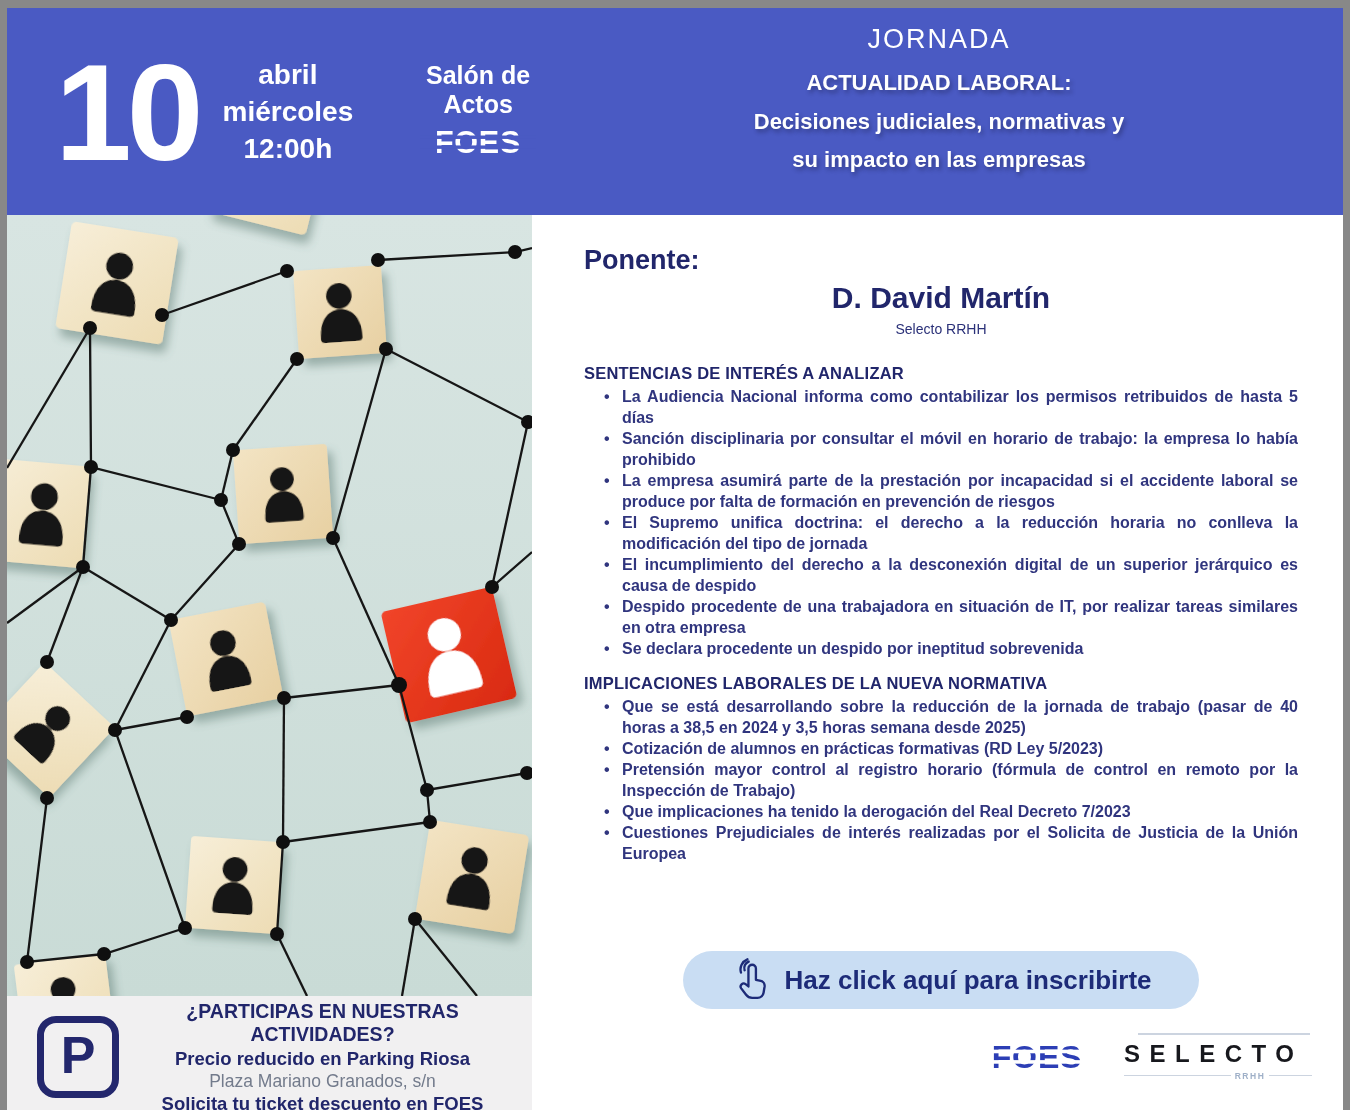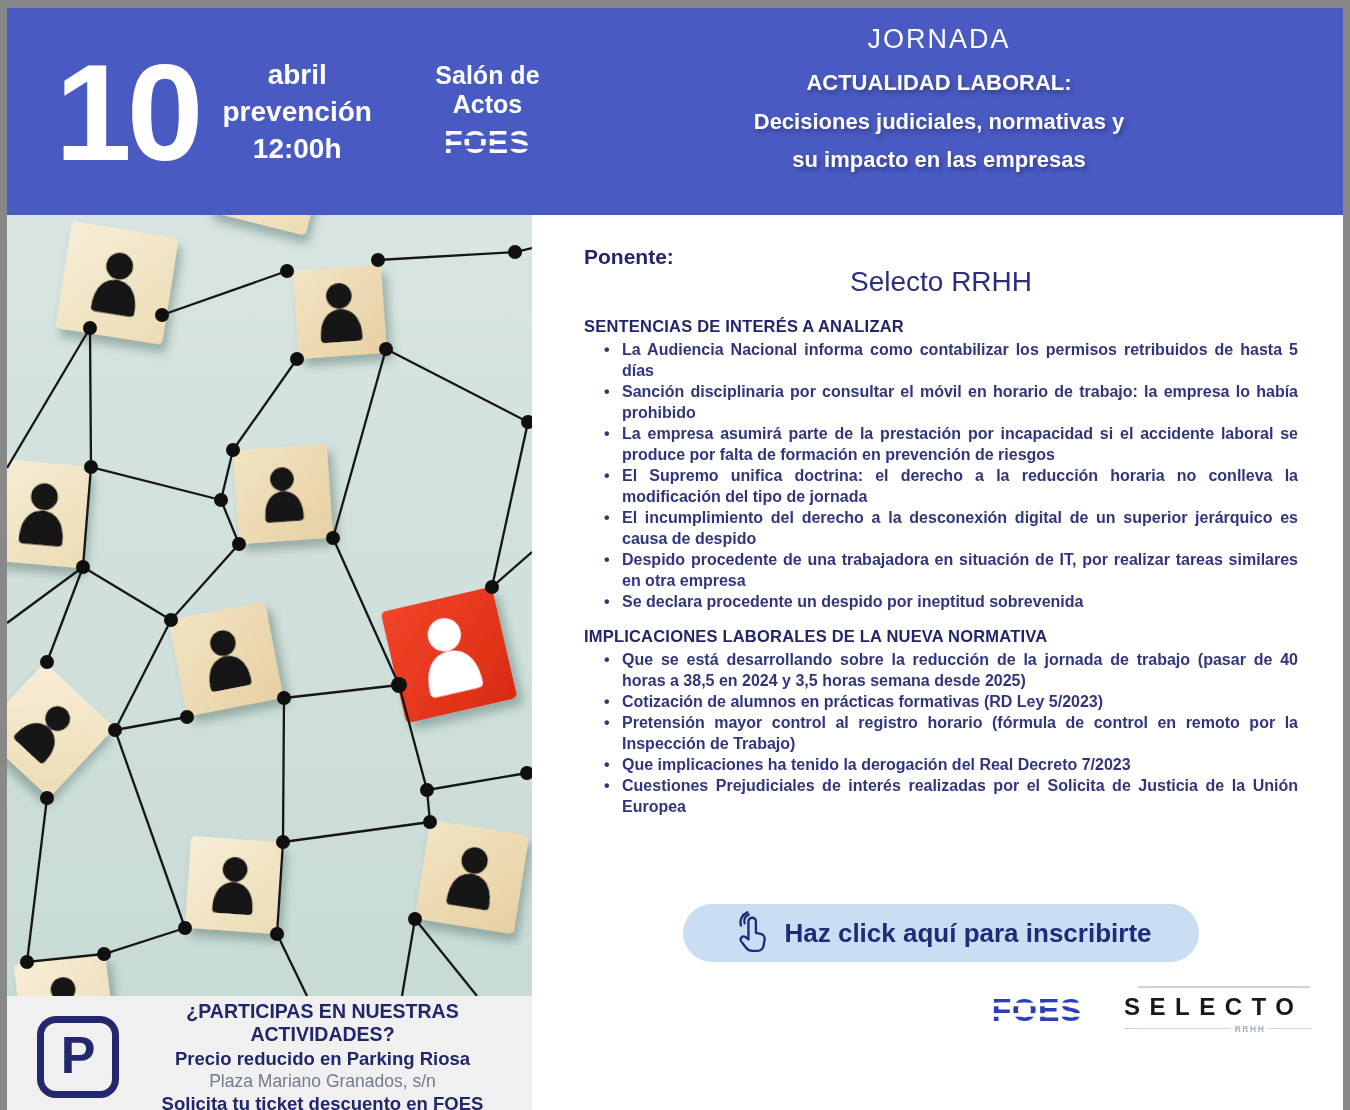"prevención" div { text: prevención -> miércoles }
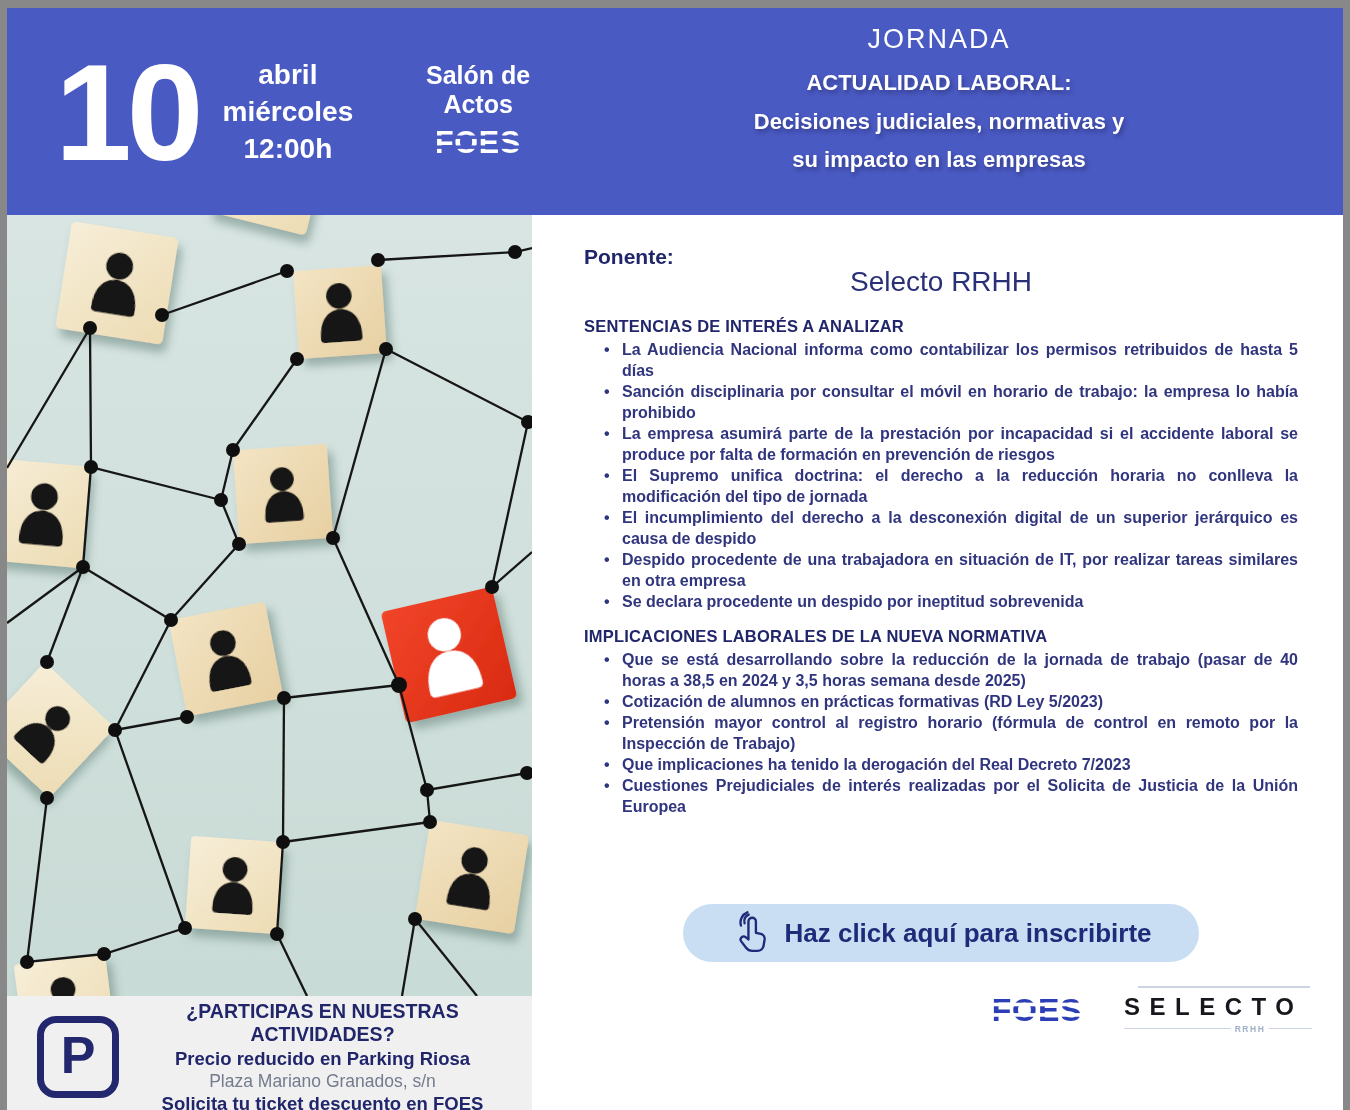"Ponente:" .lbl { font-size: 21px -> 27px }
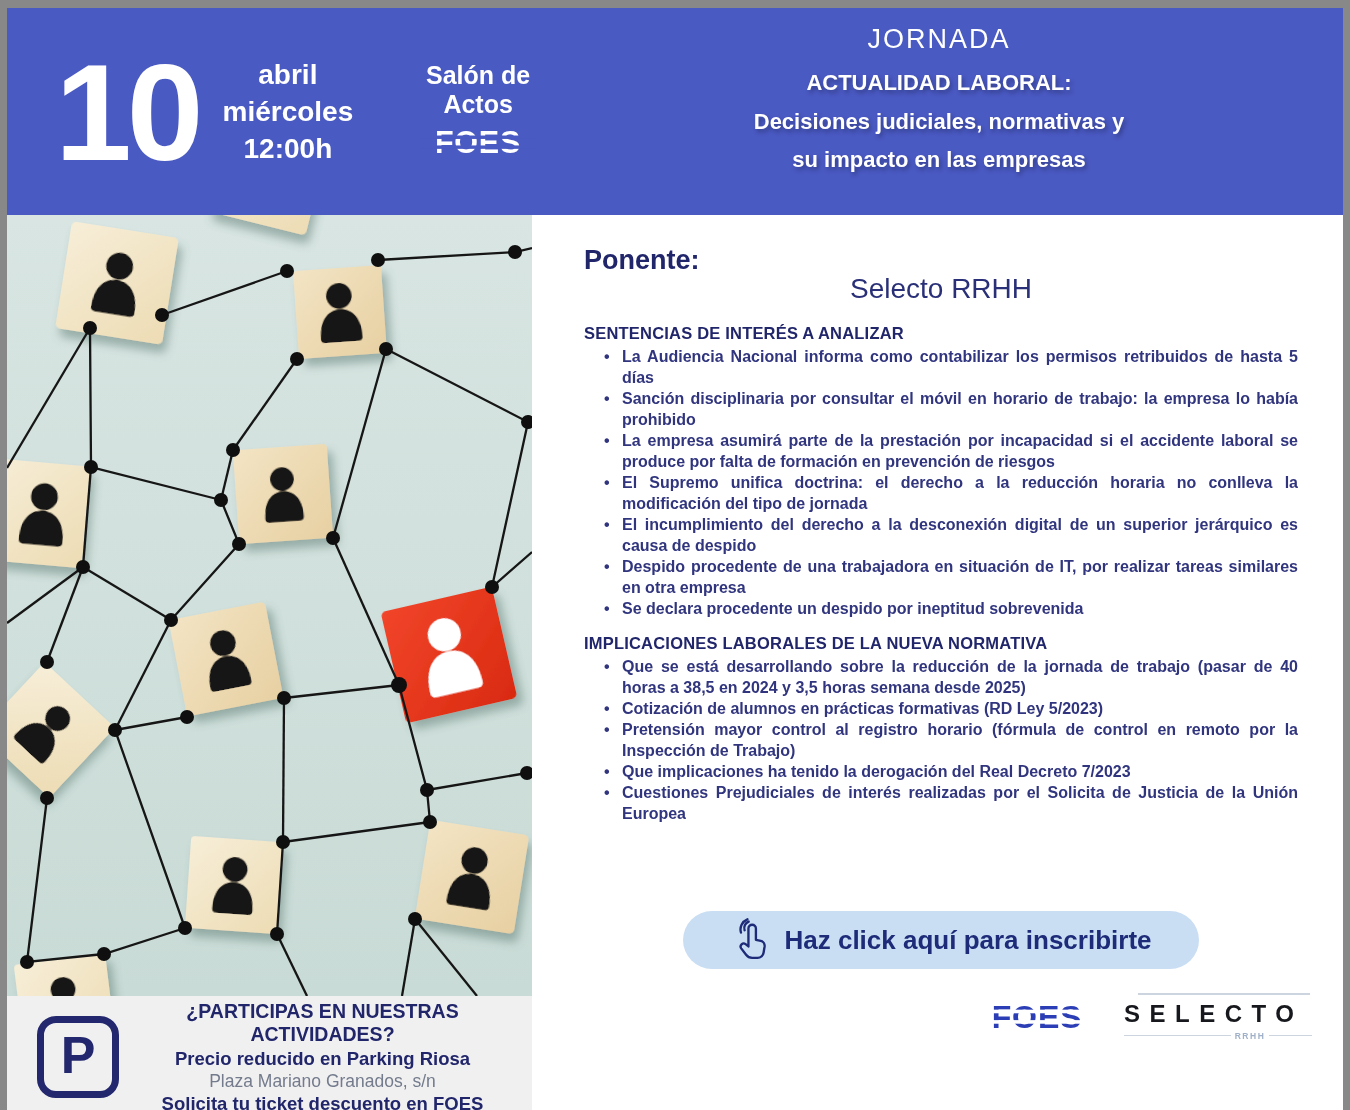"D. David Martín" div.speaker-name { html: none -> <div>D. David Martín</div> }
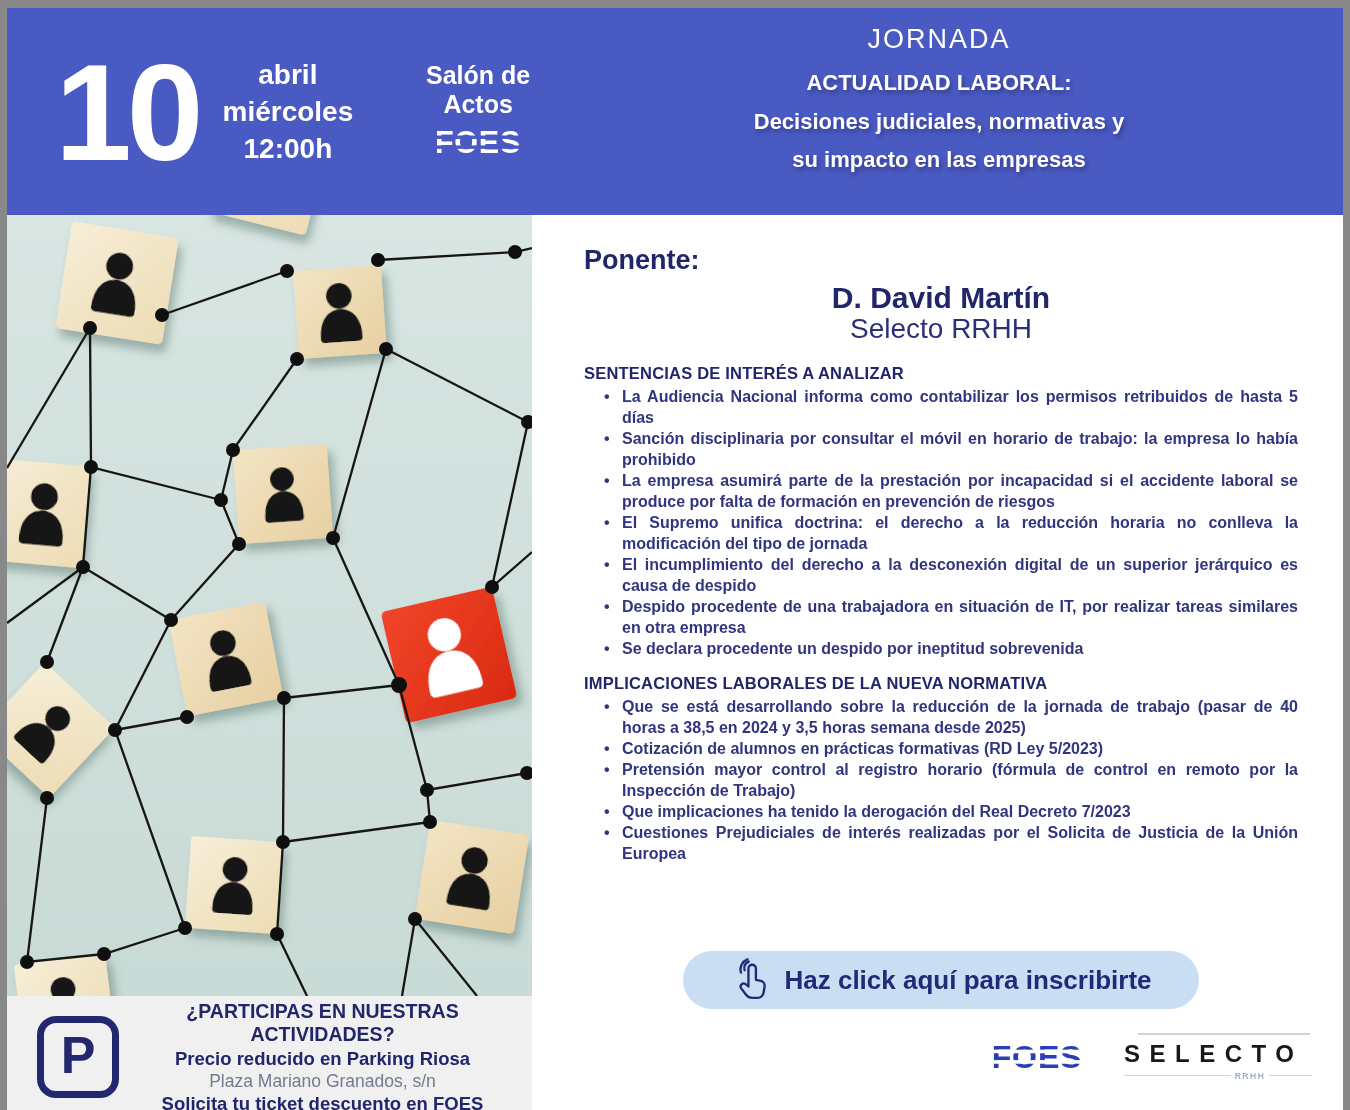"Selecto RRHH" .speaker-org { font-size: 28px -> 14px }
